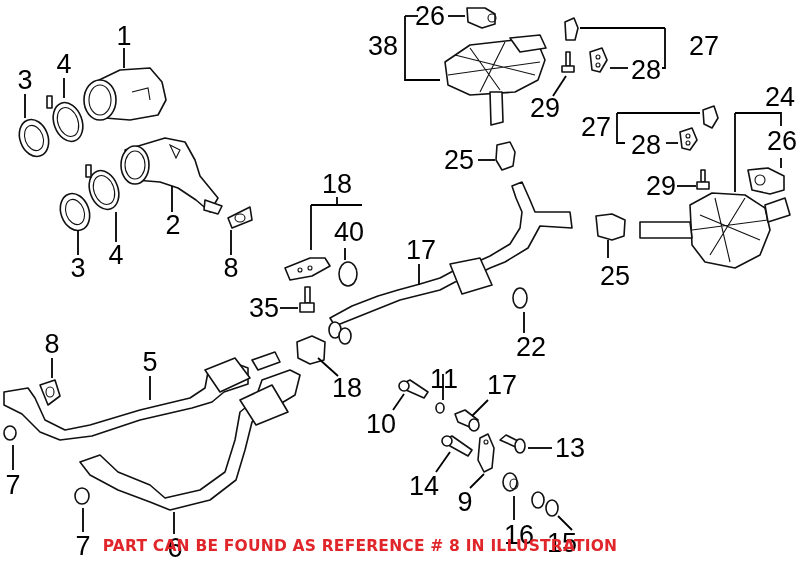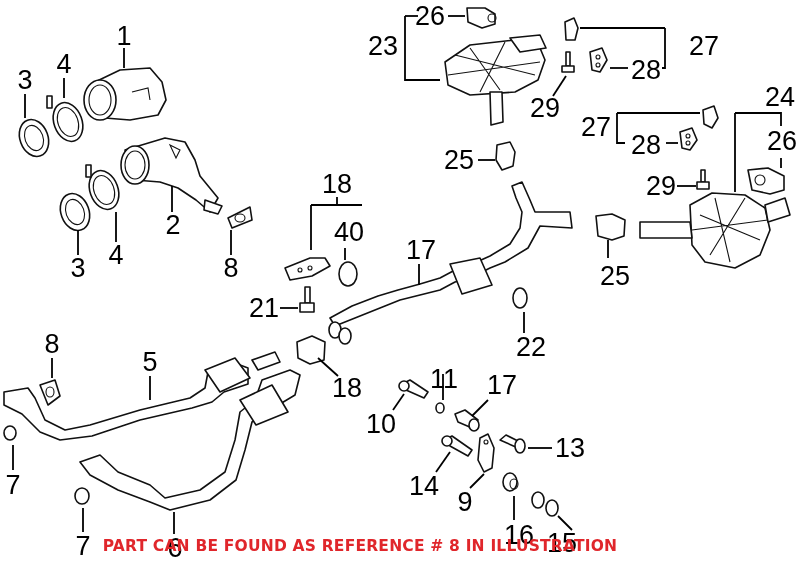"23" div.callout { text: 23 -> 38 }
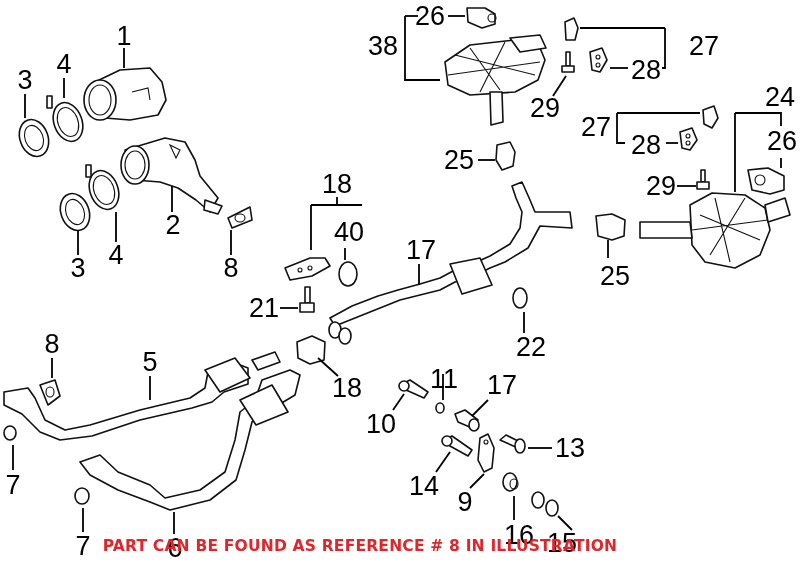"21" div.callout { text: 21 -> 35 }
